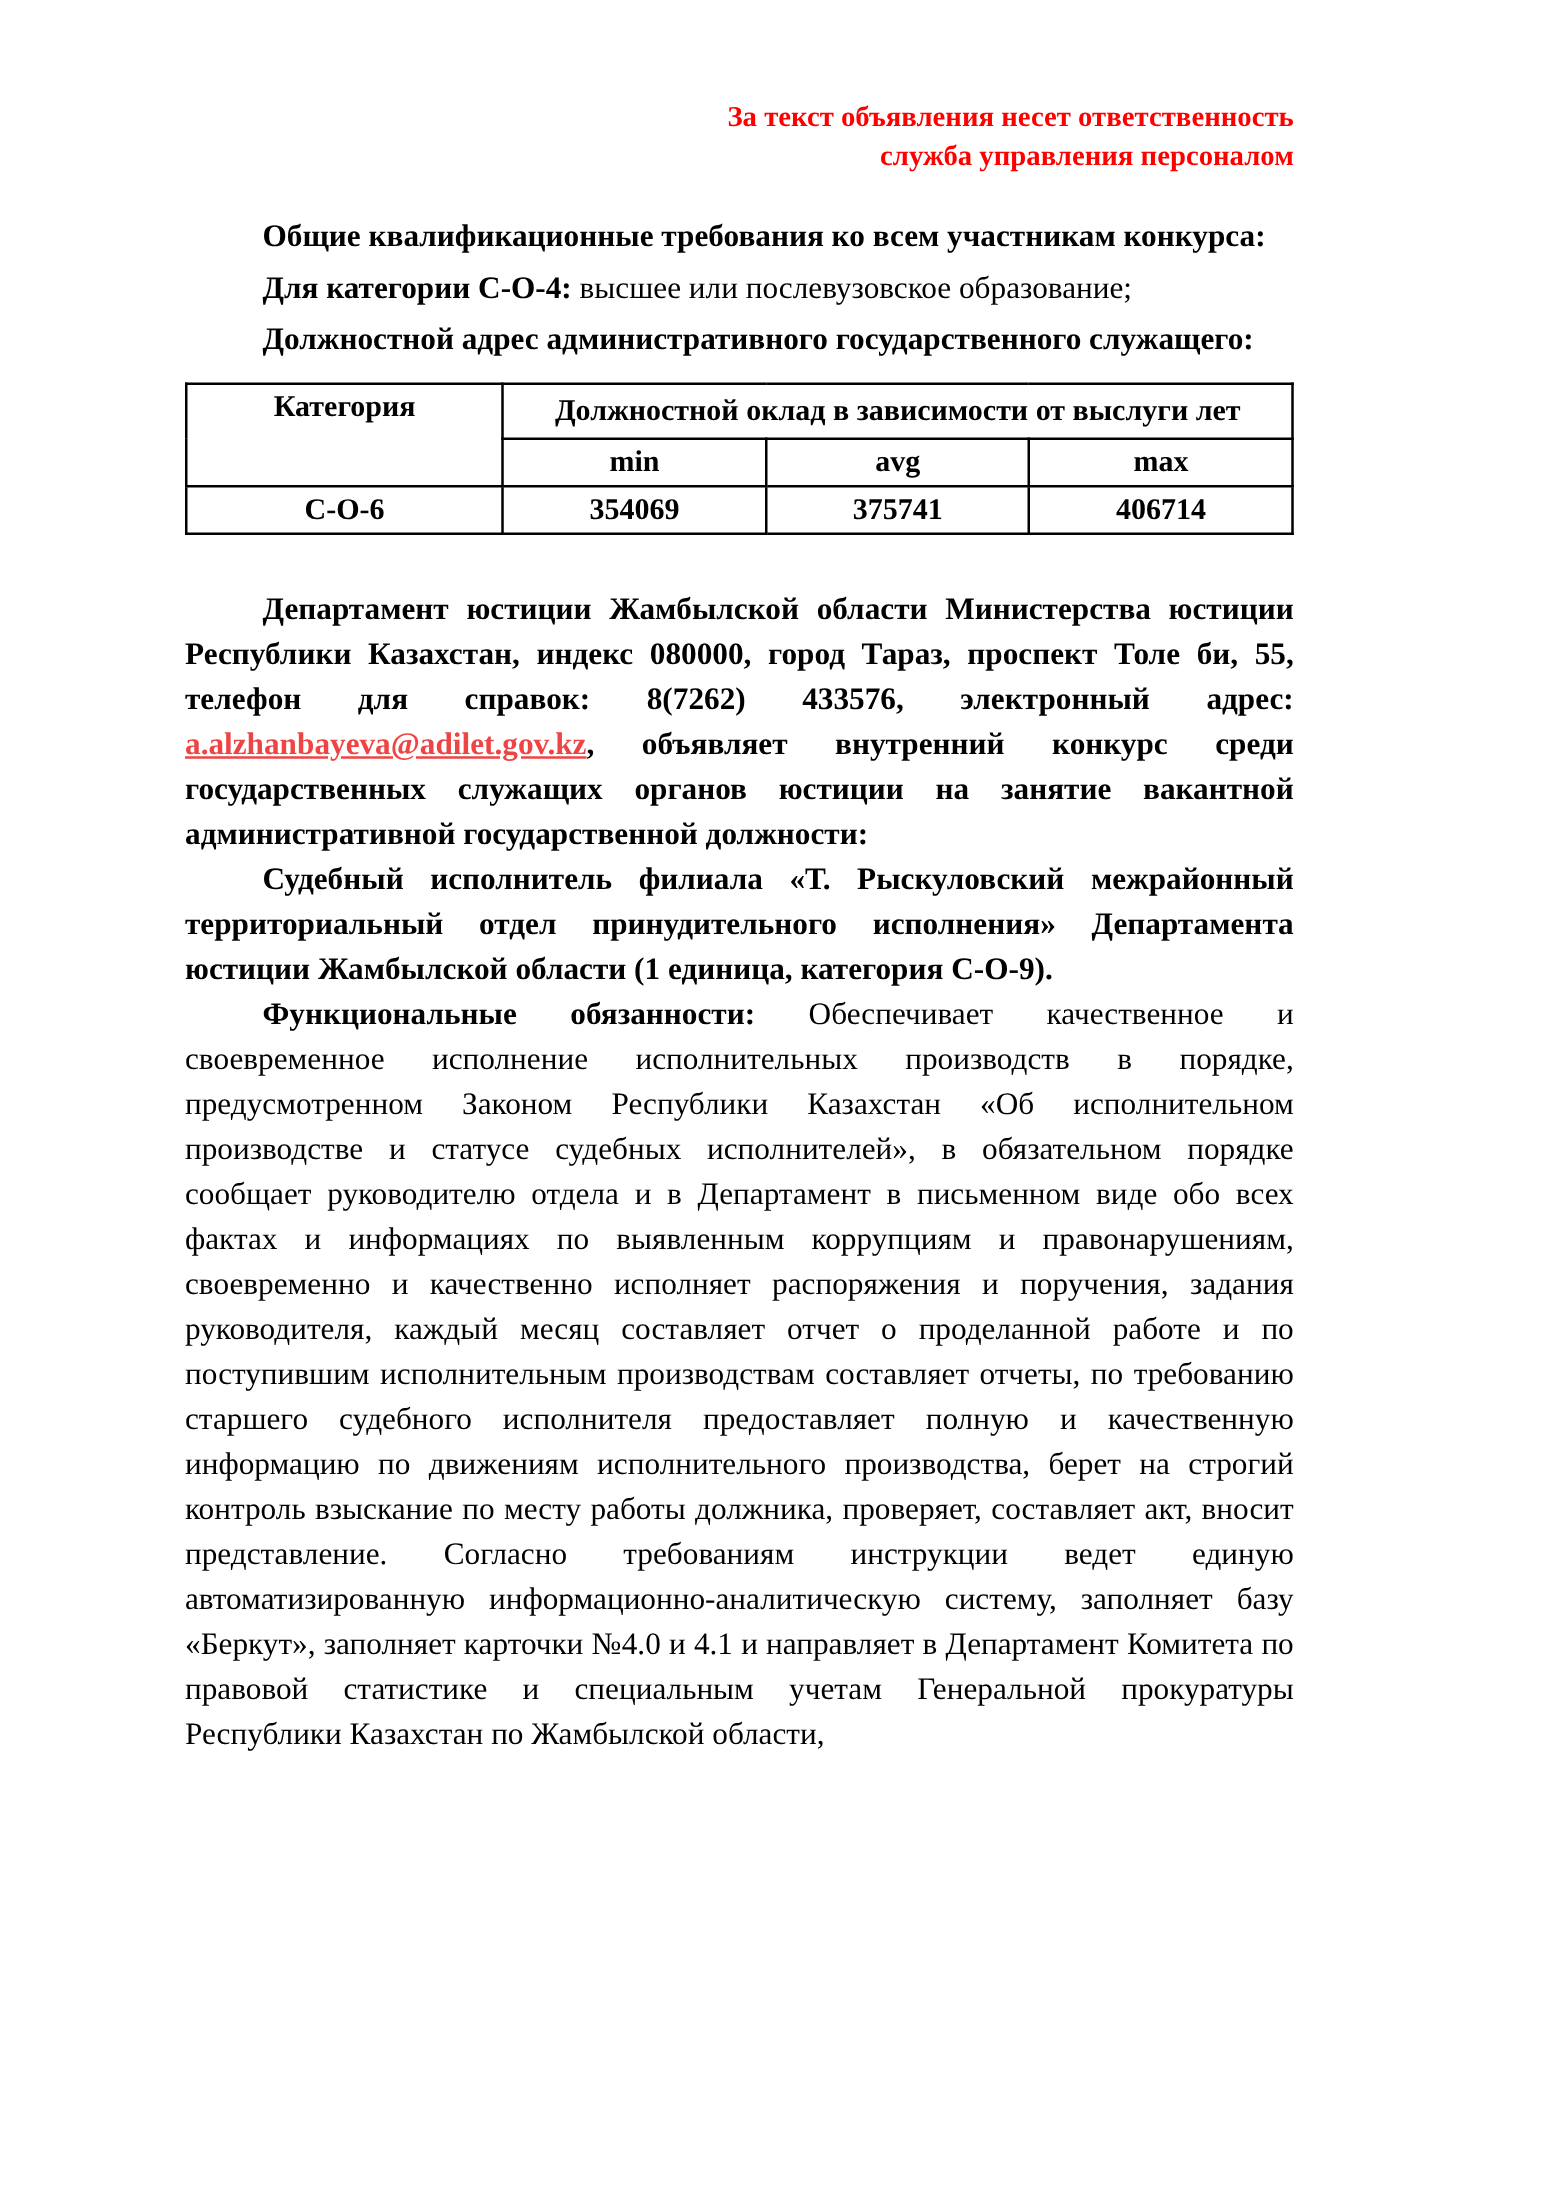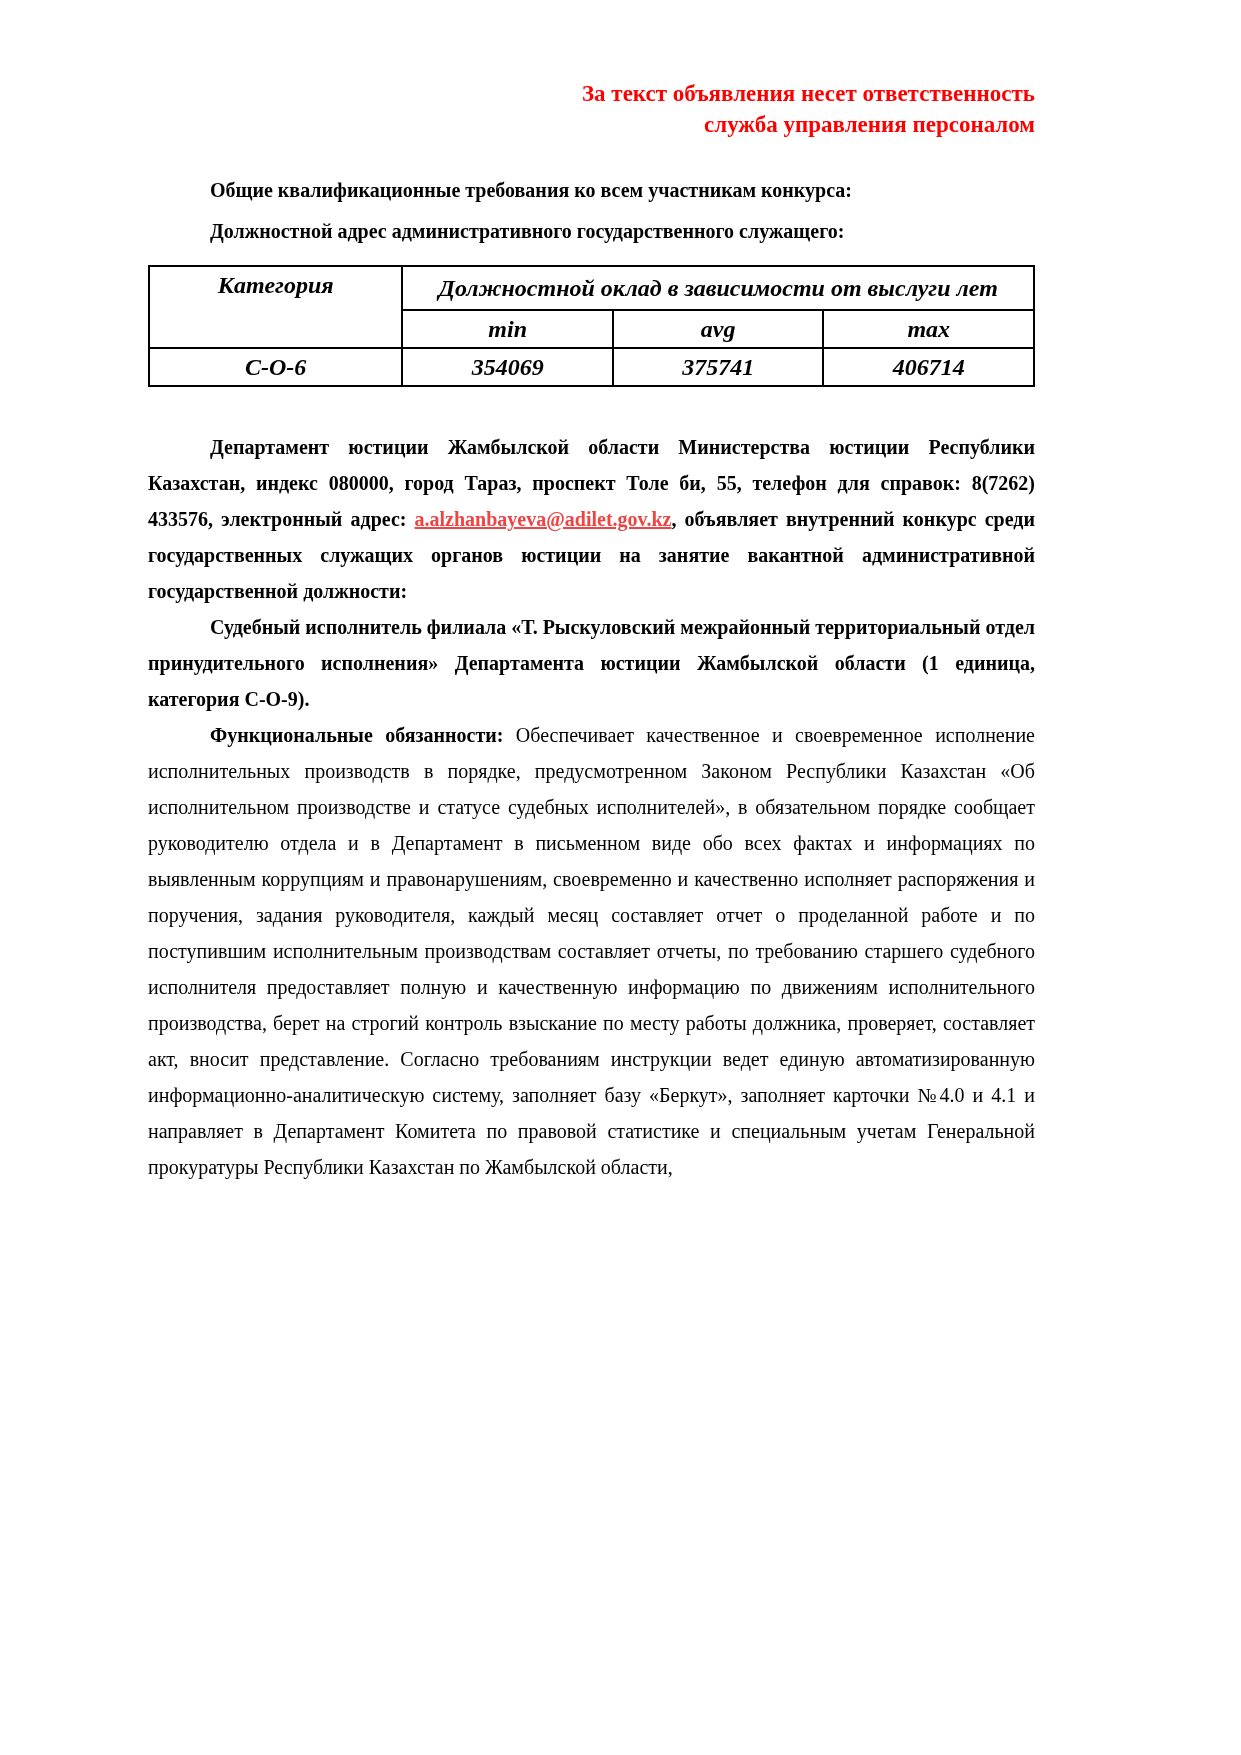"Общие квалификационные требования ко" .para { font-size: 20px -> 25px }
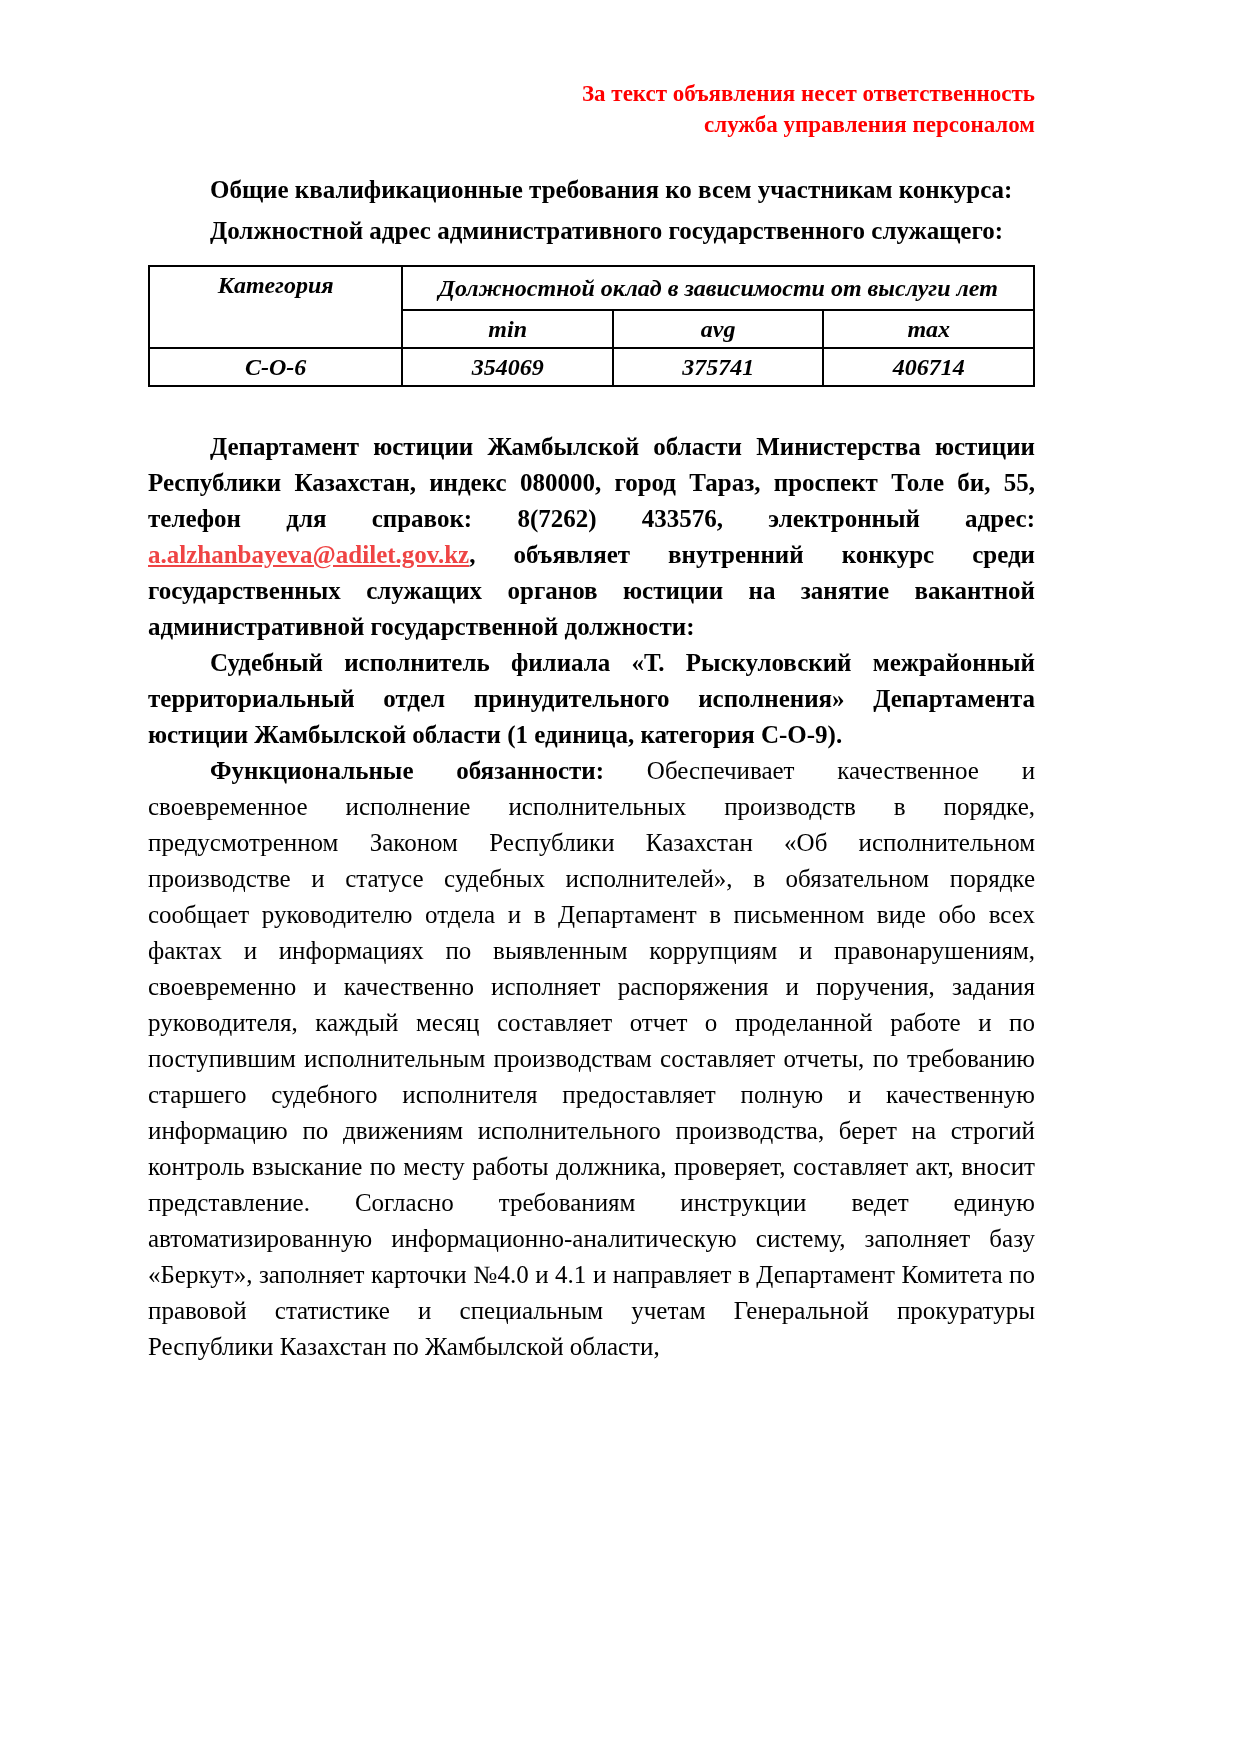"Для категории С-О-4: высшее или" p.para { html: none -> <p><span>Для категории С-О-4:</span><span> высшее или послевузовское образование;</span></p> }
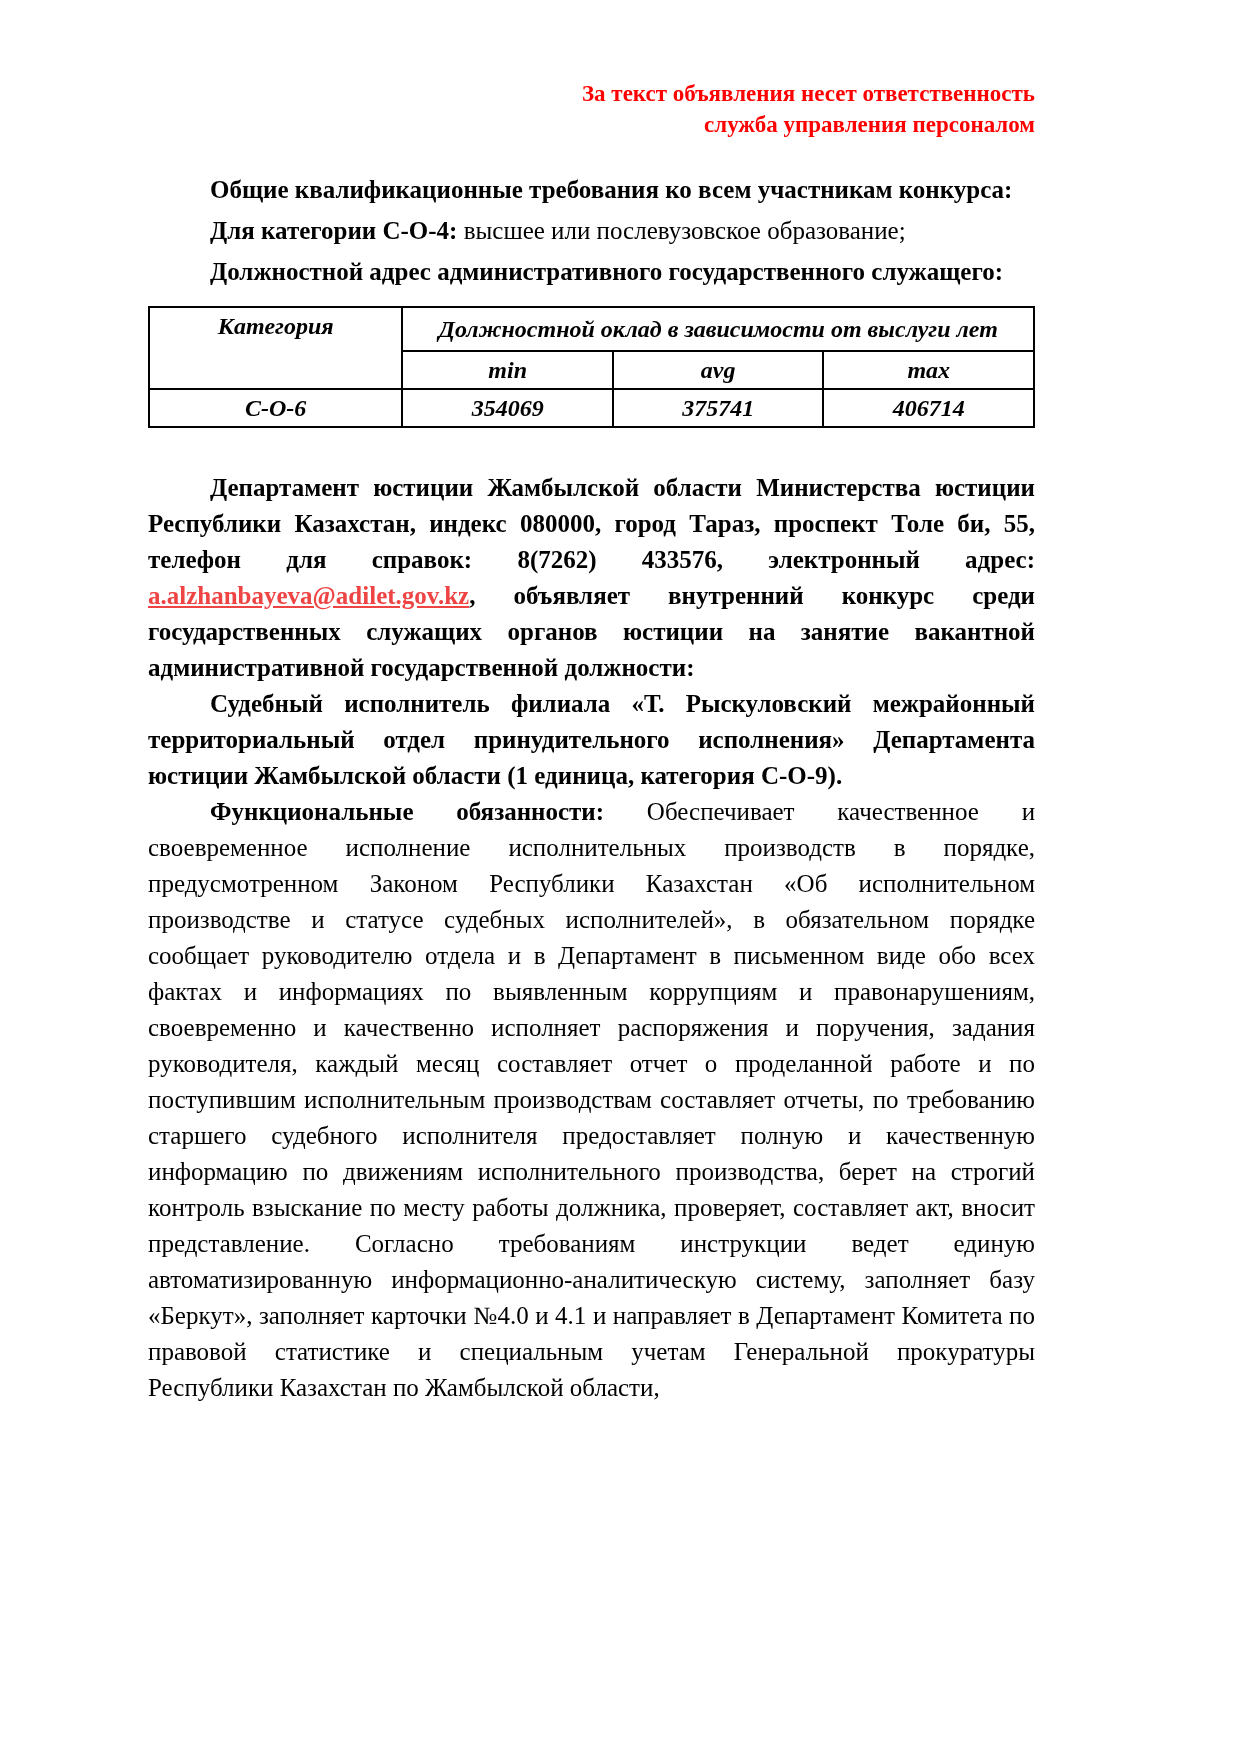"Категория" table.salary { font-style: italic -> none }
